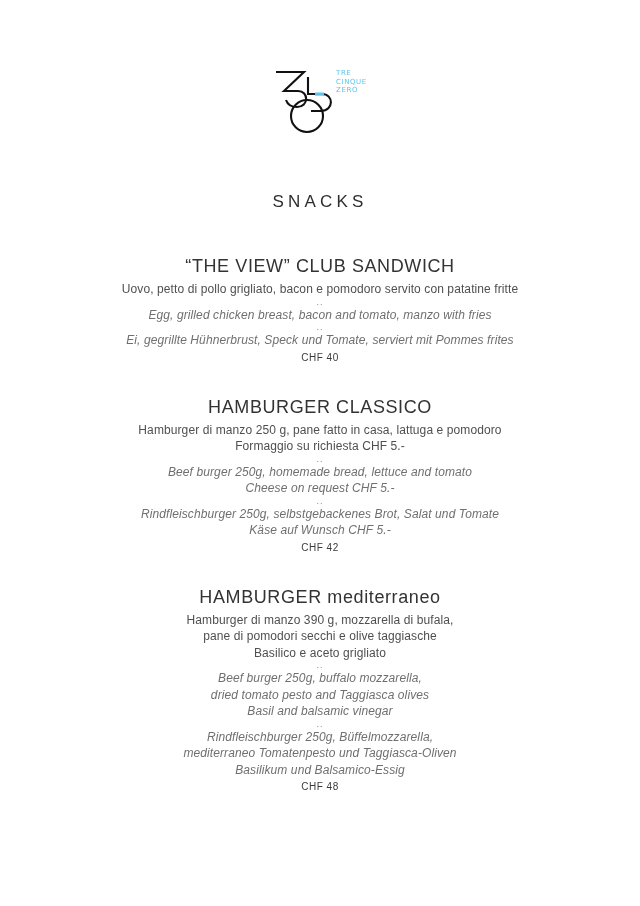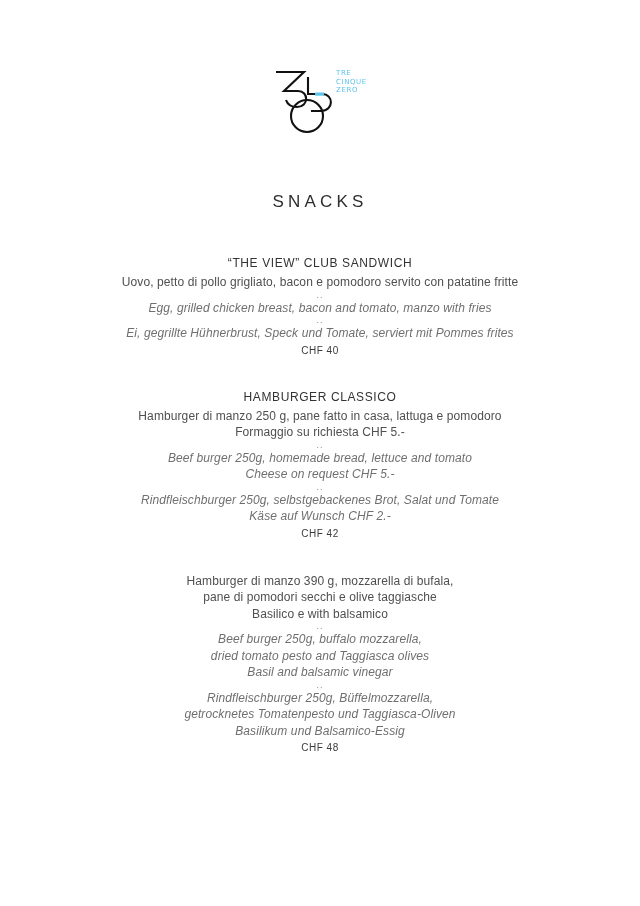"“THE VIEW” CLUB SANDWICH" .item-name { font-size: 12px -> 18px }
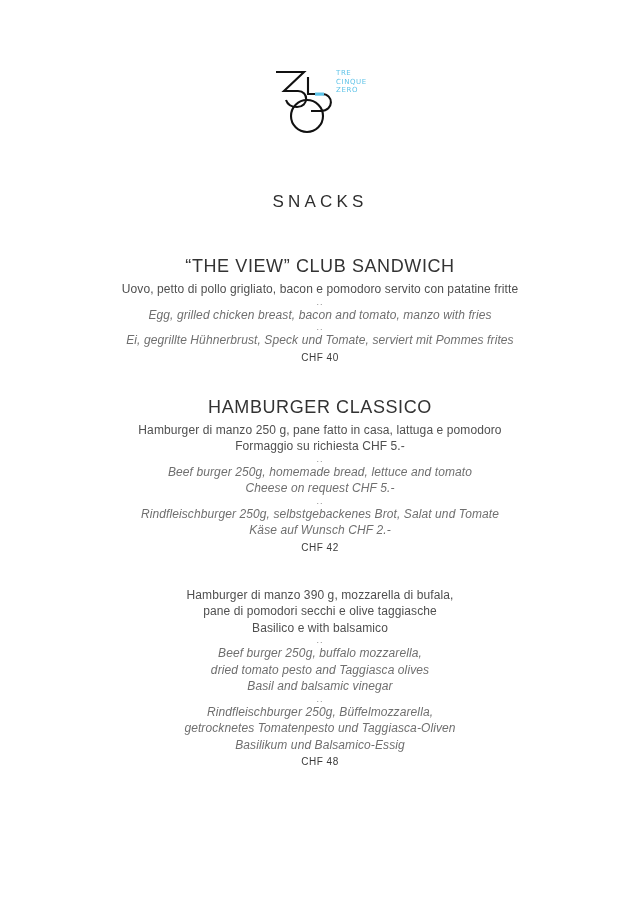"Käse auf Wunsch CHF 2.-" div.desc-line { text: 2.- -> 5.- }
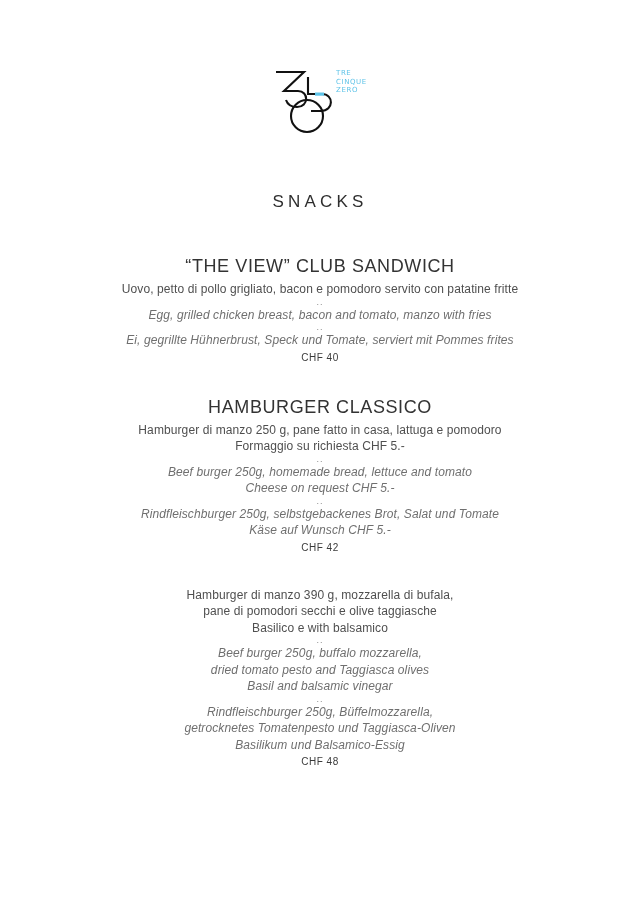"HAMBURGER mediterraneo" div.item-name { html: none -> <div>HAMBURGER mediterraneo</div> }
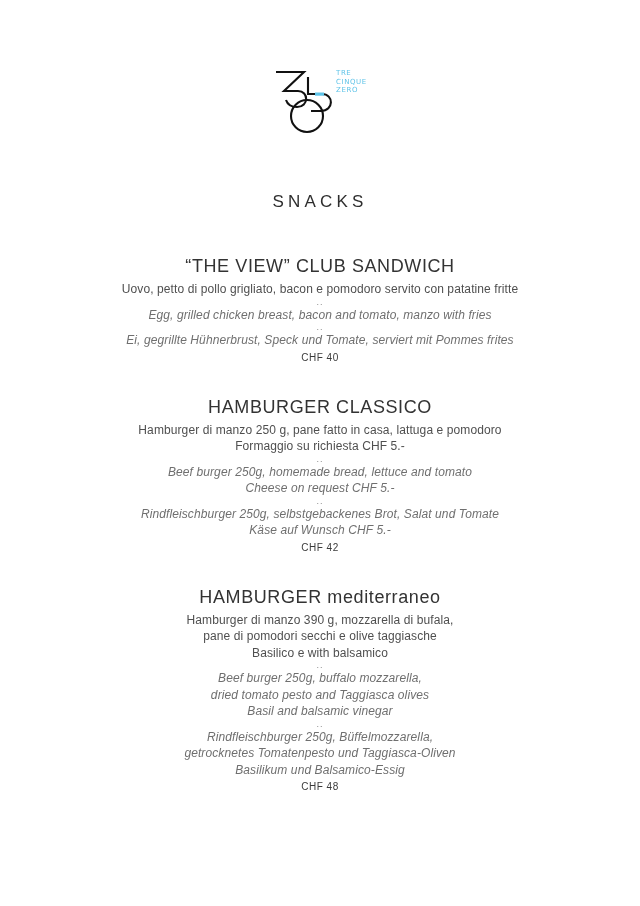"Basilico e with balsamico" div.desc-line { text: with balsamico -> aceto grigliato }
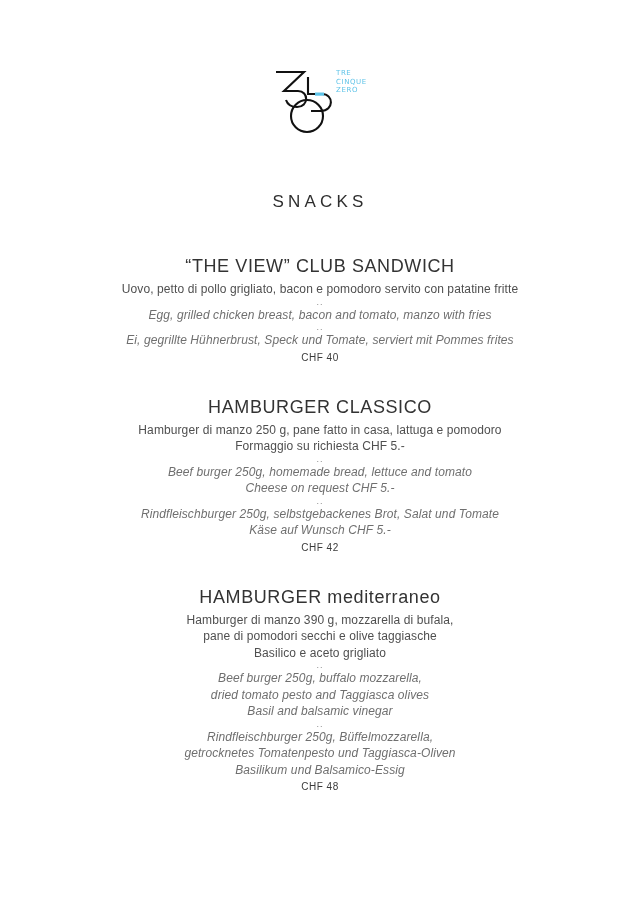"getrocknetes Tomatenpesto und" div.desc-line { text: getrocknetes -> mediterraneo }
